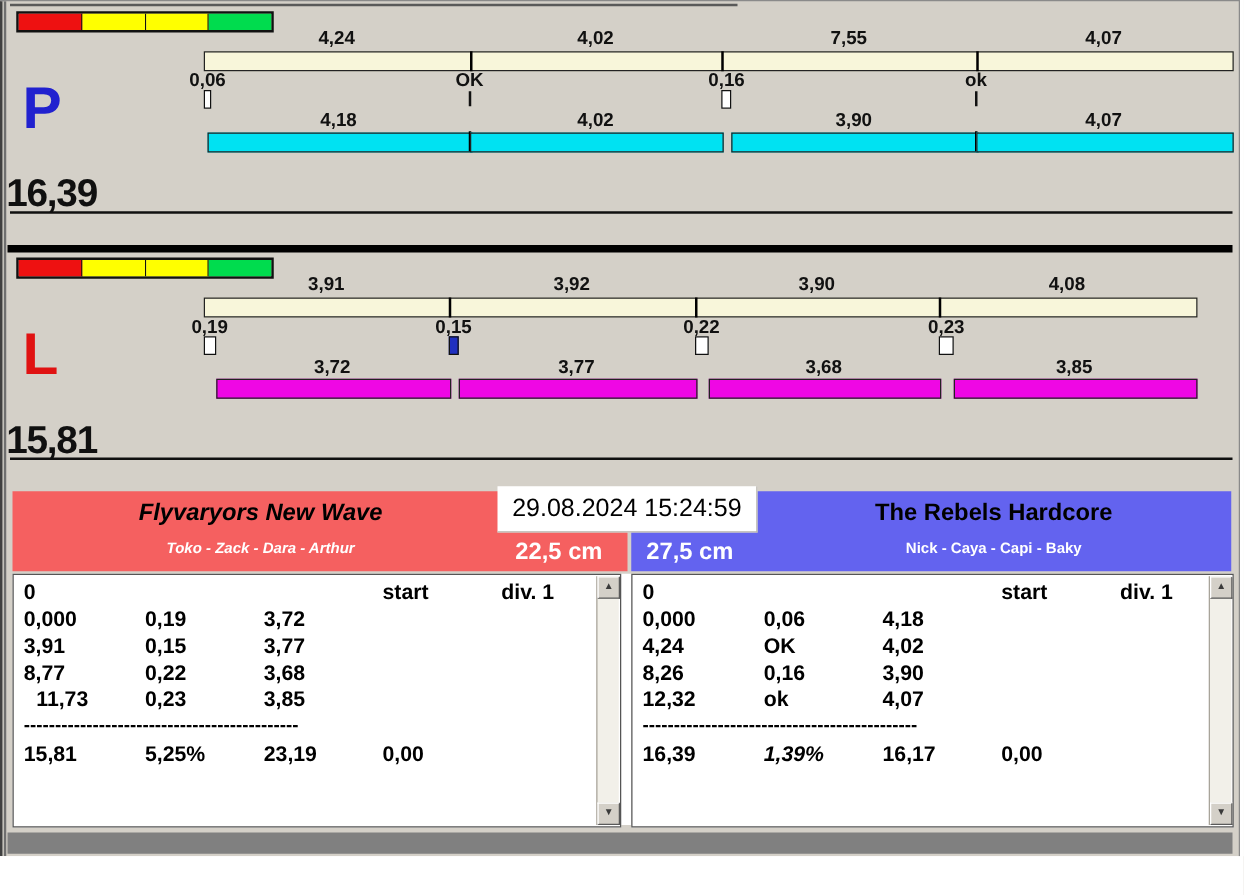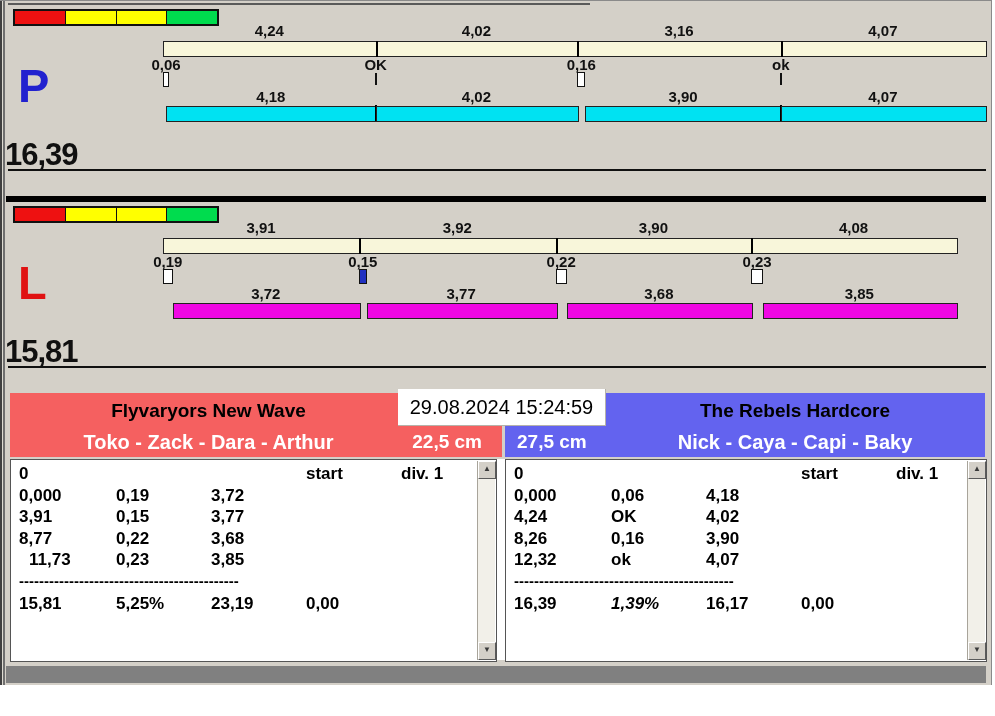"3,16" div.bar-label { text: 3,16 -> 7,55 }
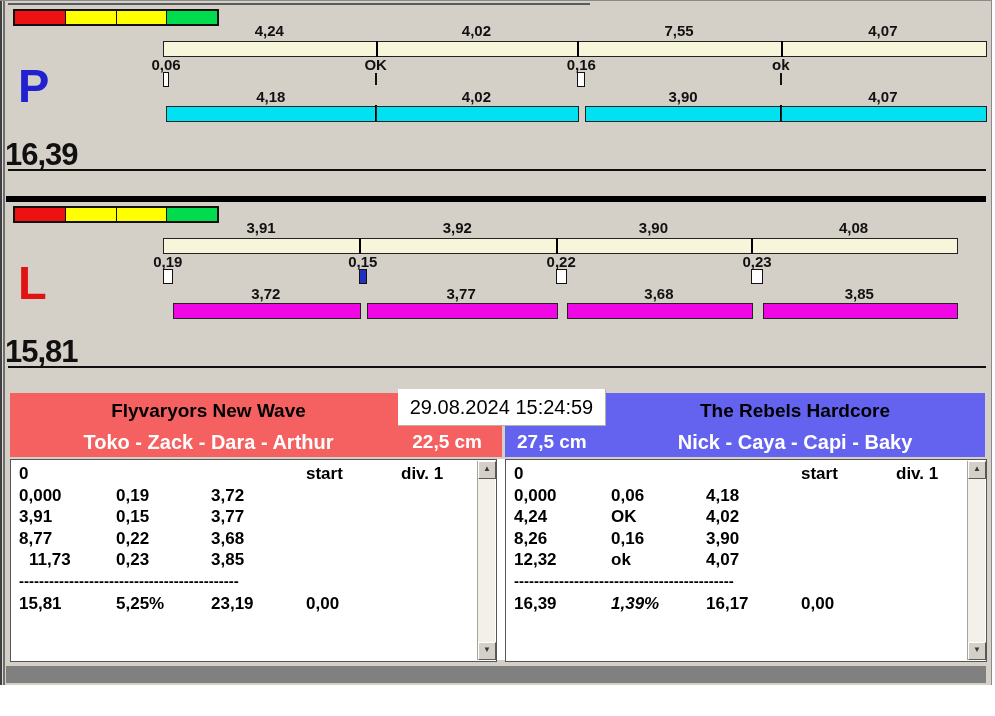"Flyvaryors New Wave" #team-header-left .team-name,#team-header-left .team-members { font-style: none -> italic }
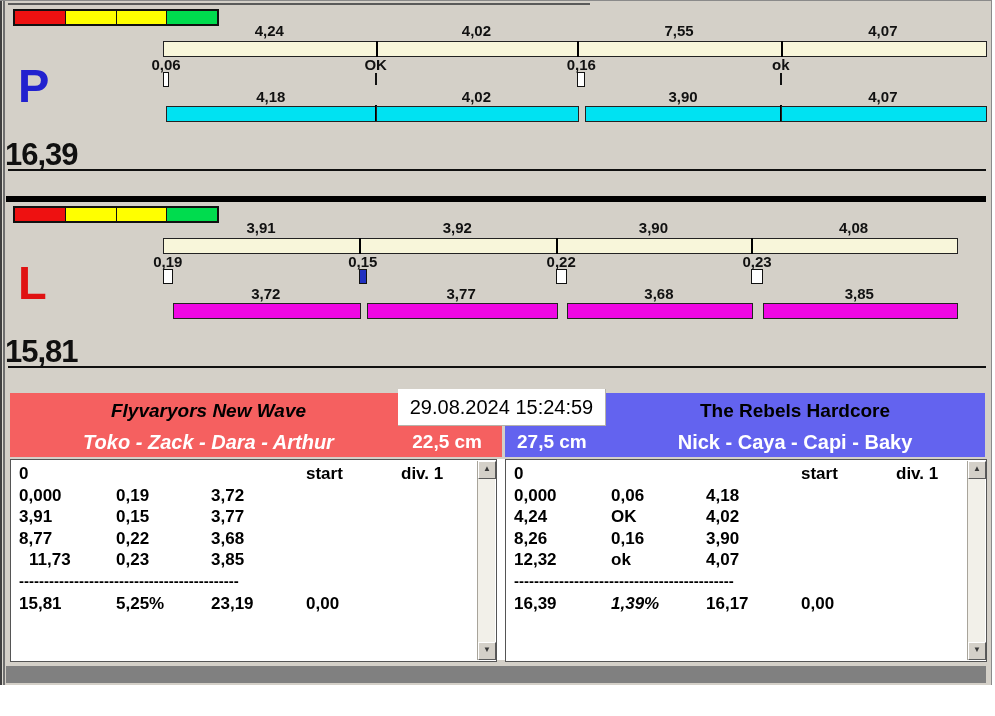"Toko - Zack - Dara" .team-members { font-size: 20px -> 12px }
